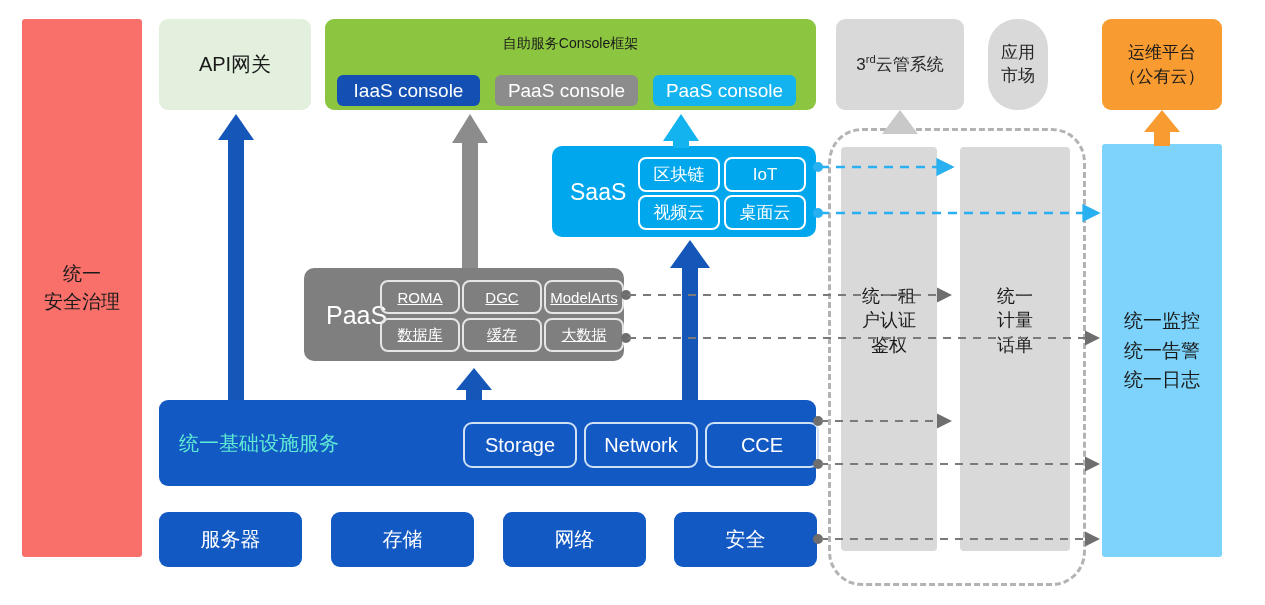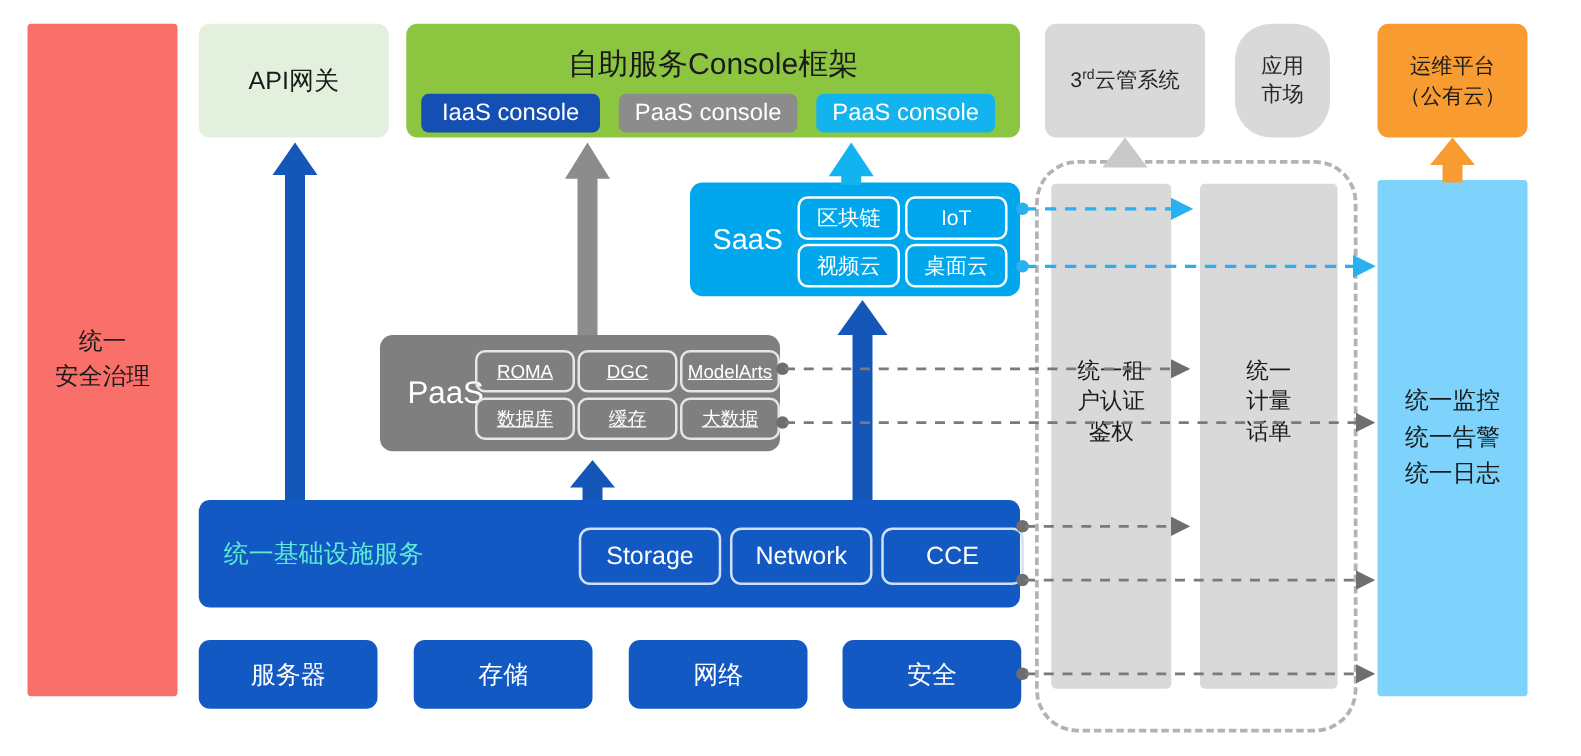"自助服务Console框架" .console-title { font-size: 24px -> 14px }
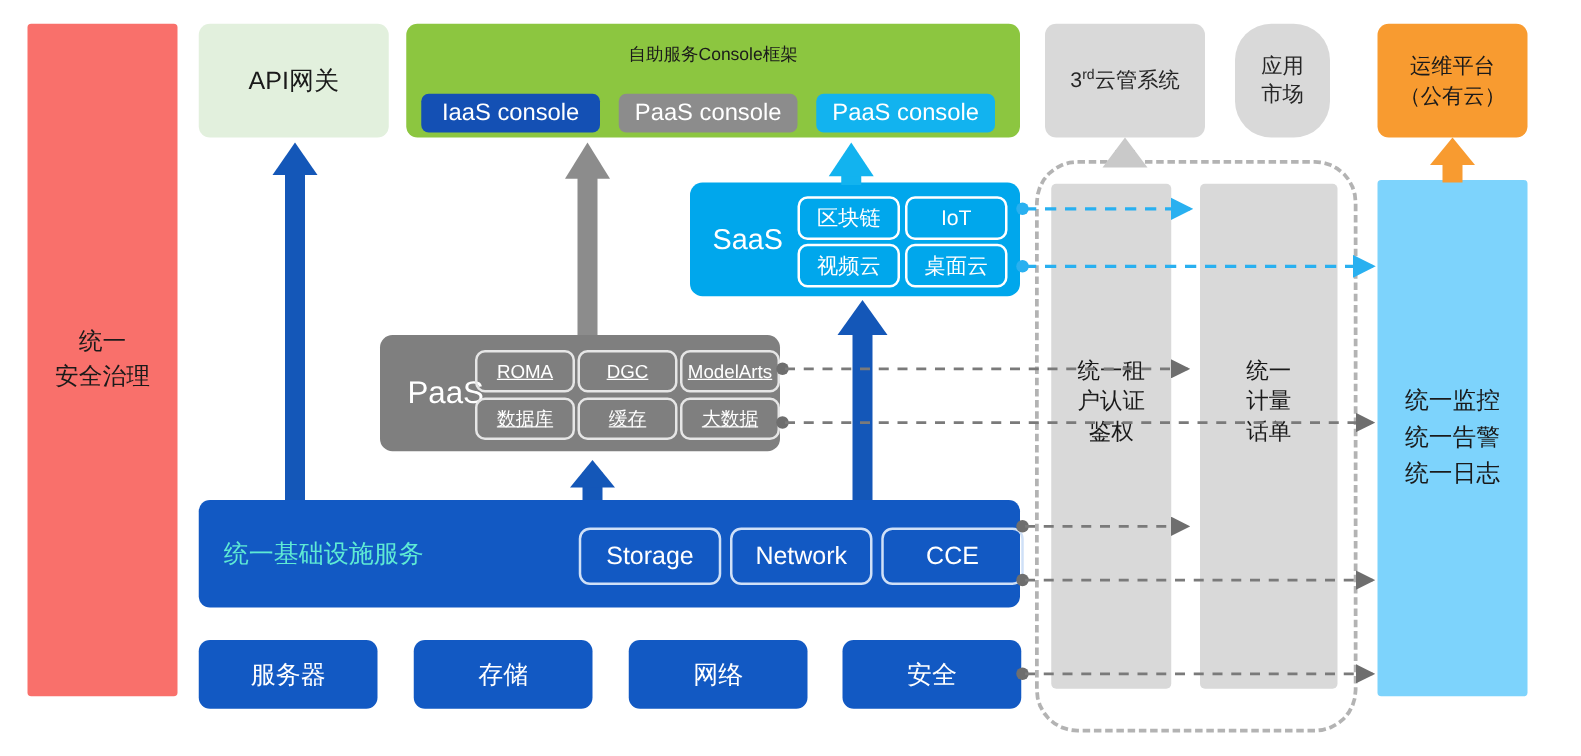"应用" div.box { width: 76px -> 60px }
